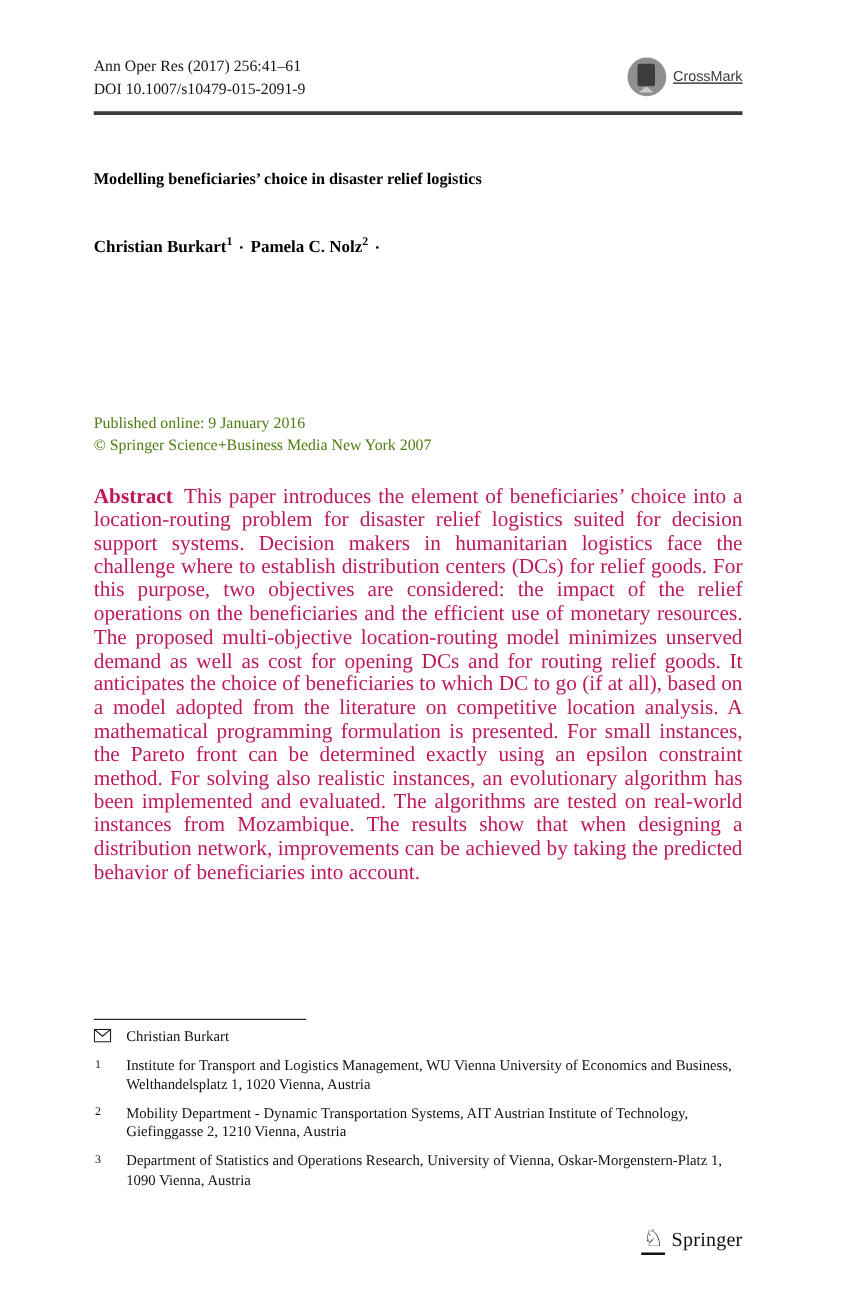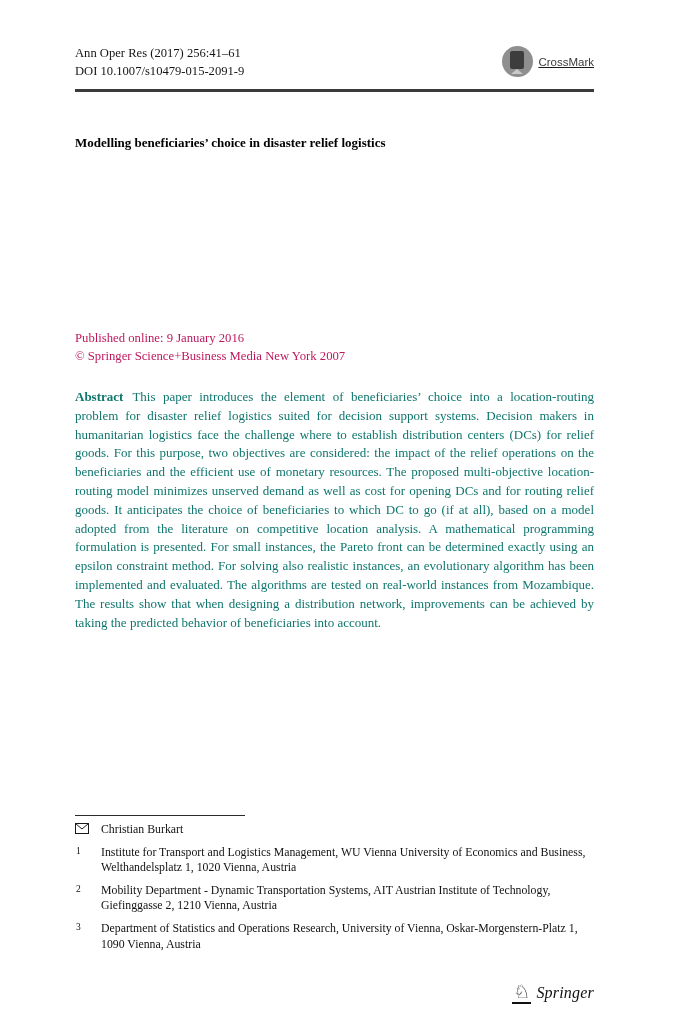"Christian Burkart1 · Pamela C." div { html: none -> <div> <span>Christian Burkart</span><sup>1</sup><span>·</span><span>Pamela C. Nolz</span><sup>2</sup><span>·</span> </div> }
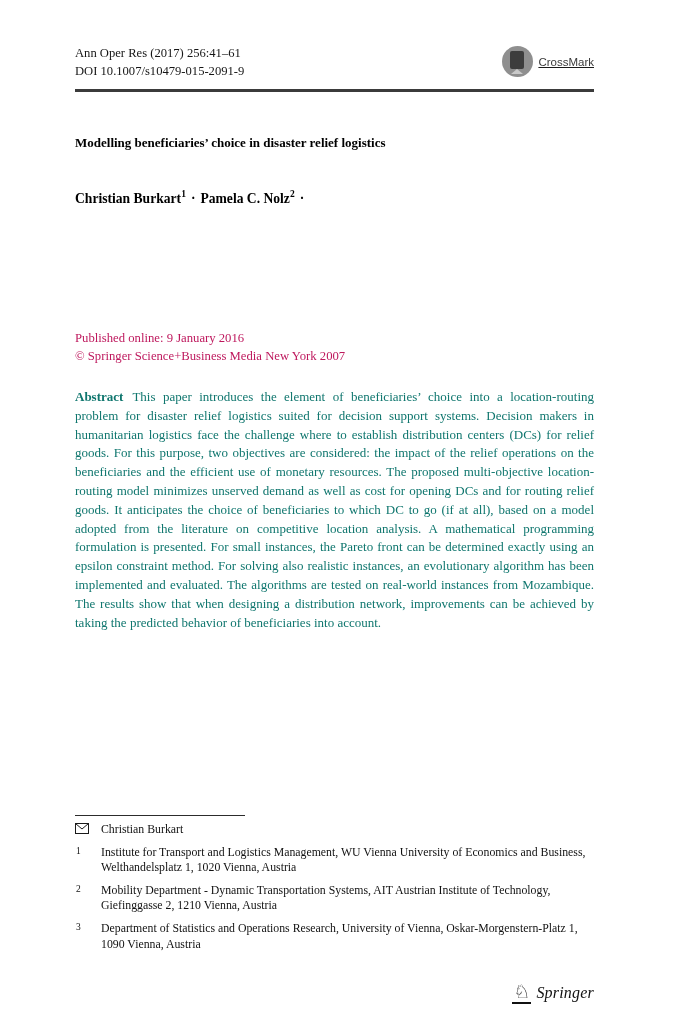"Published online: 9 January 2016" .published { color: #be185d -> #4d7c0f }
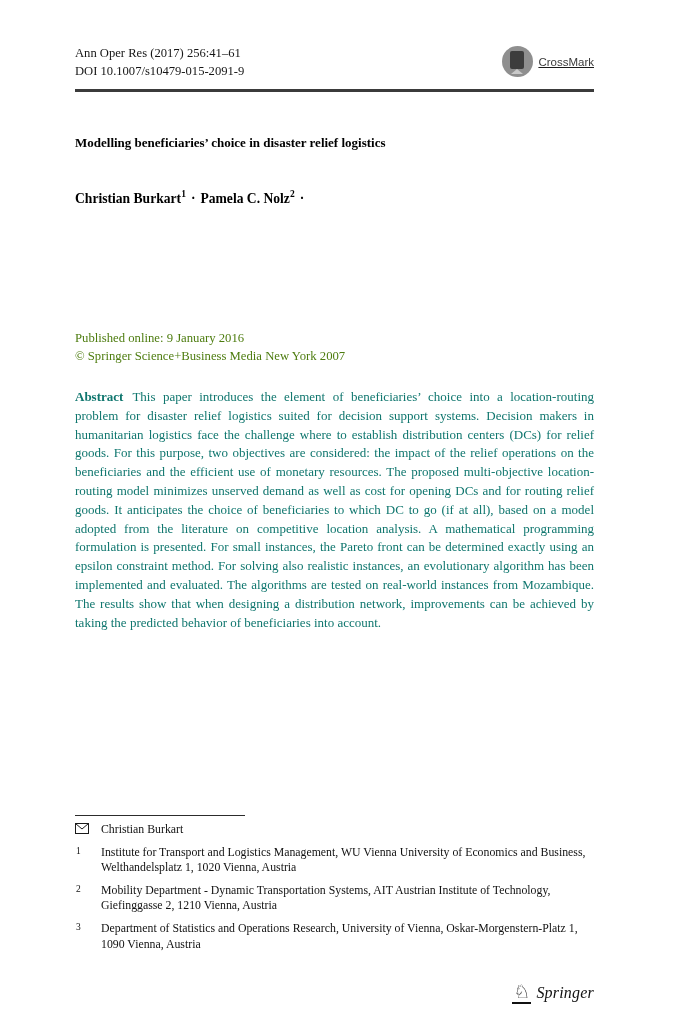"Abstract This paper introduces the" .abstract { color: #0f766e -> #be185d; font-size: 13px -> 17px }
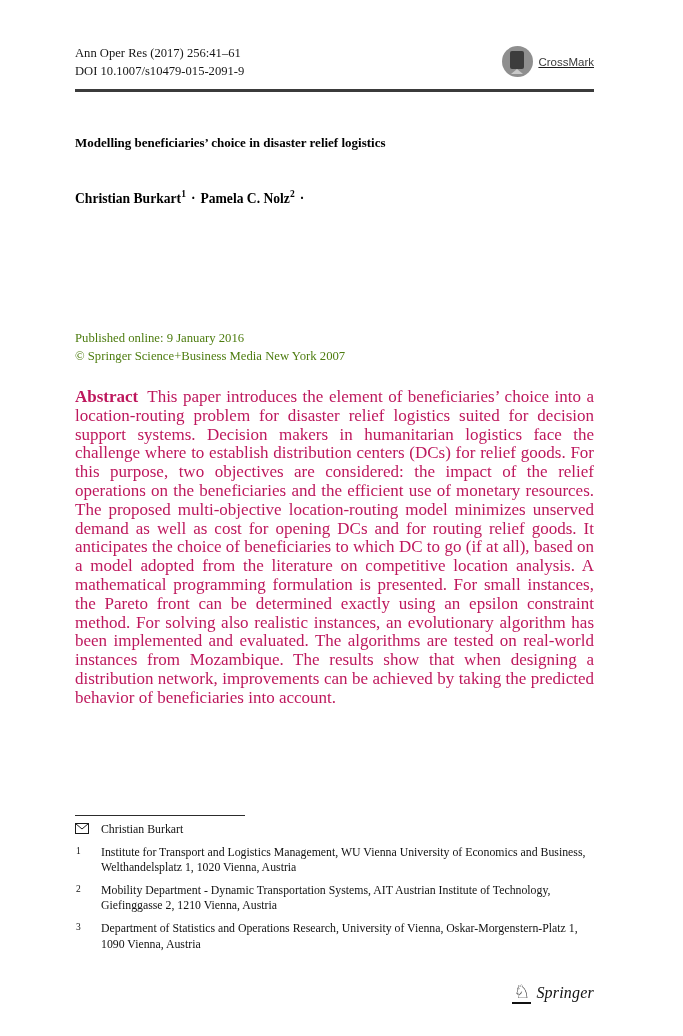"Springer" .spr-text { font-style: italic -> none }
